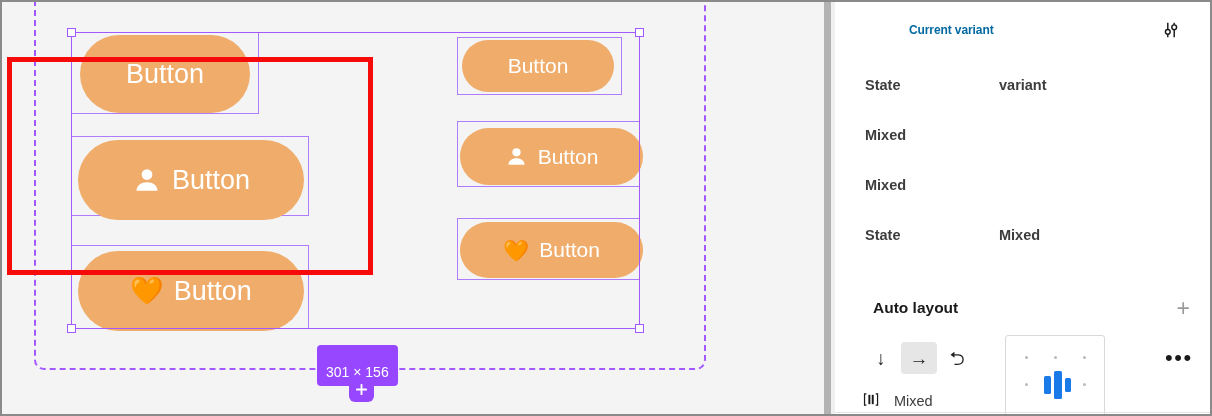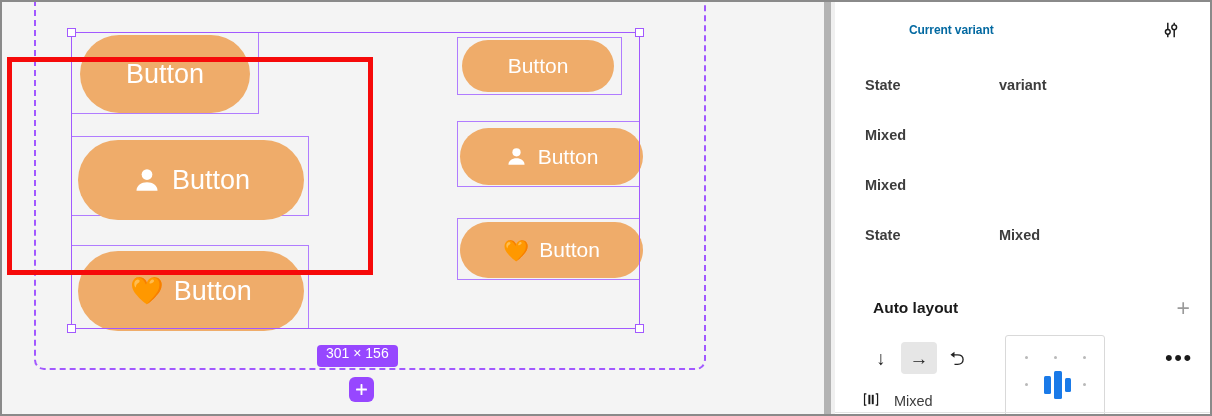"301 × 156" .size-badge { padding: 1px 9px 7px -> 20px 9px 7px }
